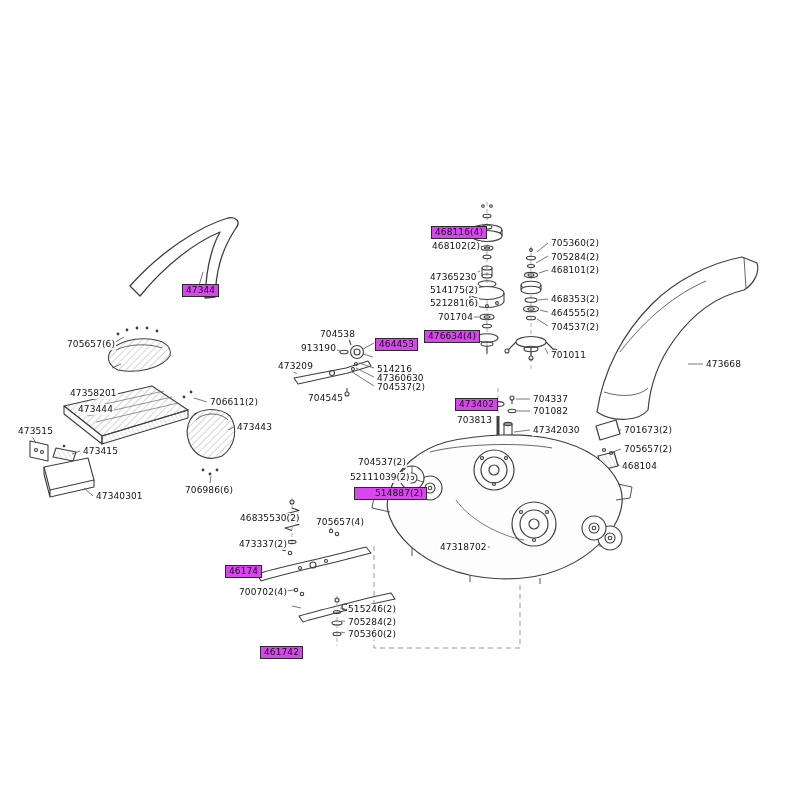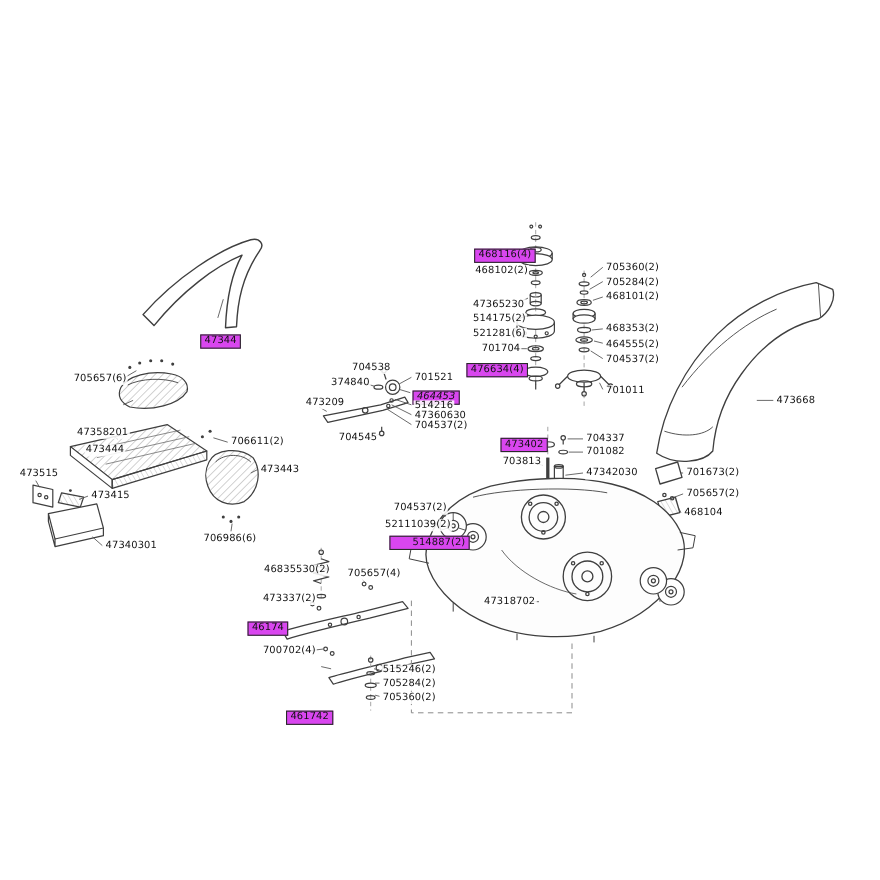"47344" div.part-label { top: 304px -> 284px }
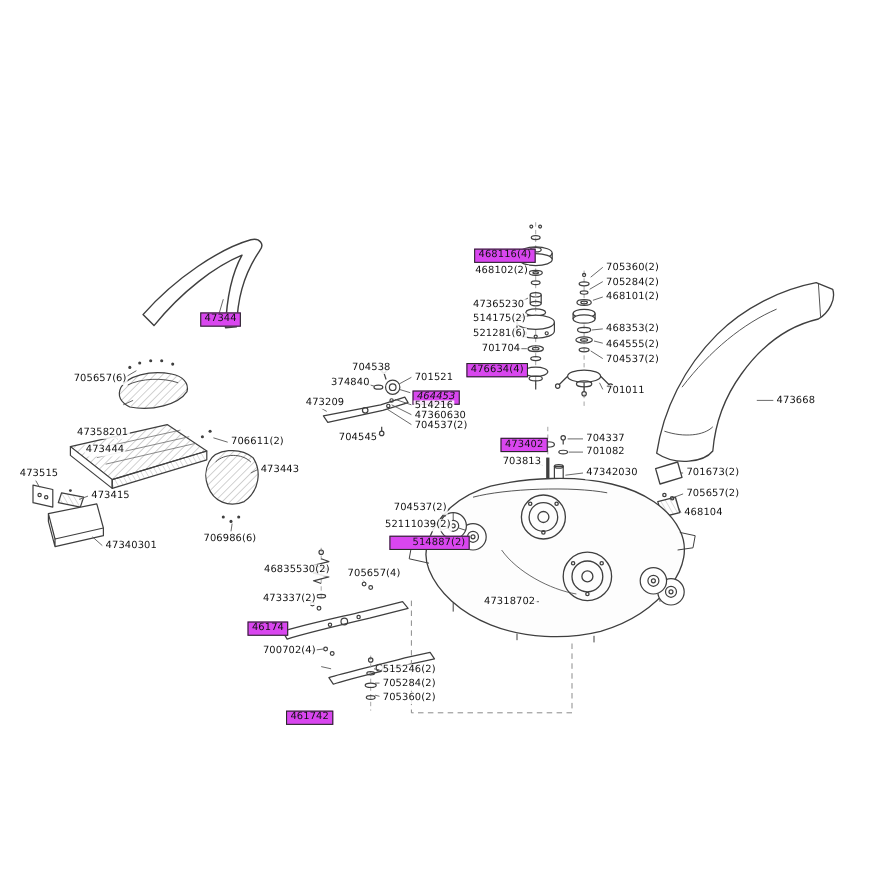"374840" div.part-label { text: 374840 -> 913190 }
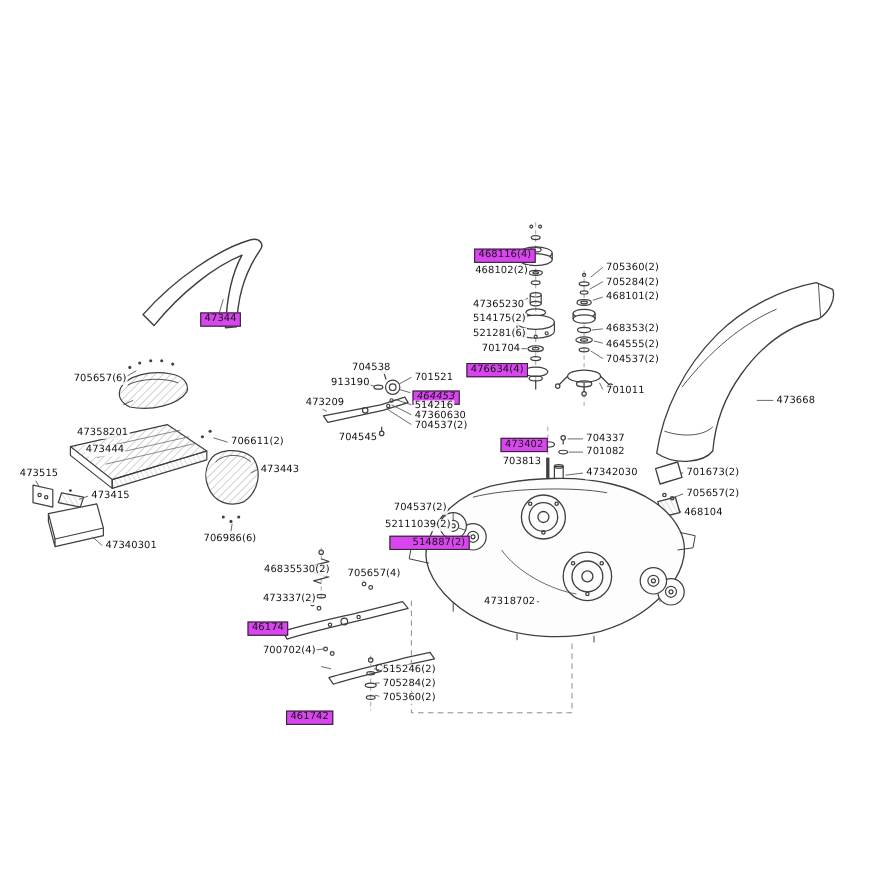"464453" div.part-label { font-style: italic -> none; top: 355px -> 338px }
